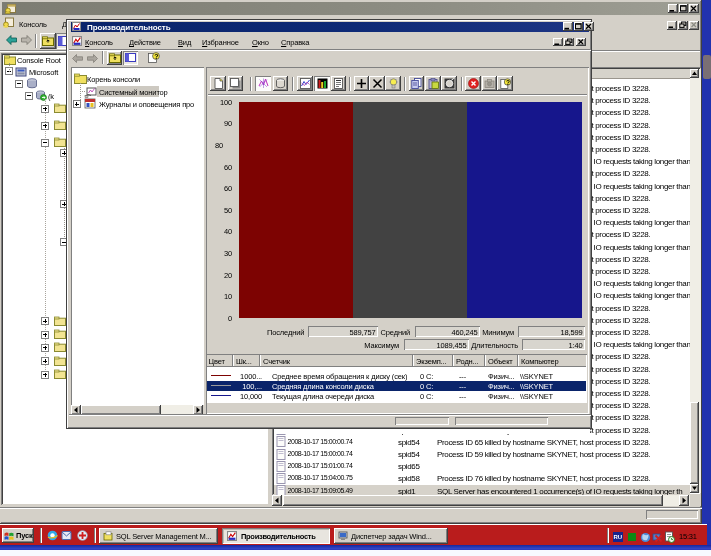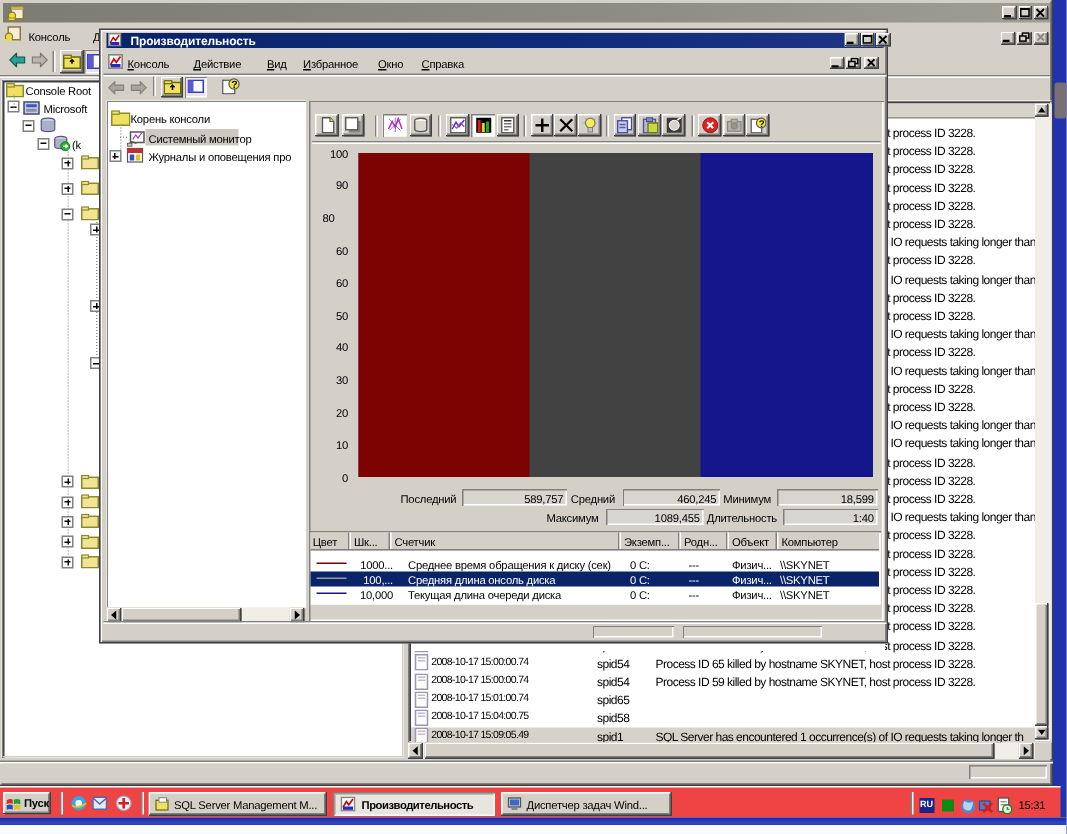"Средняя длина онсоль диска" div.abs { text: онсоль -> консоли }
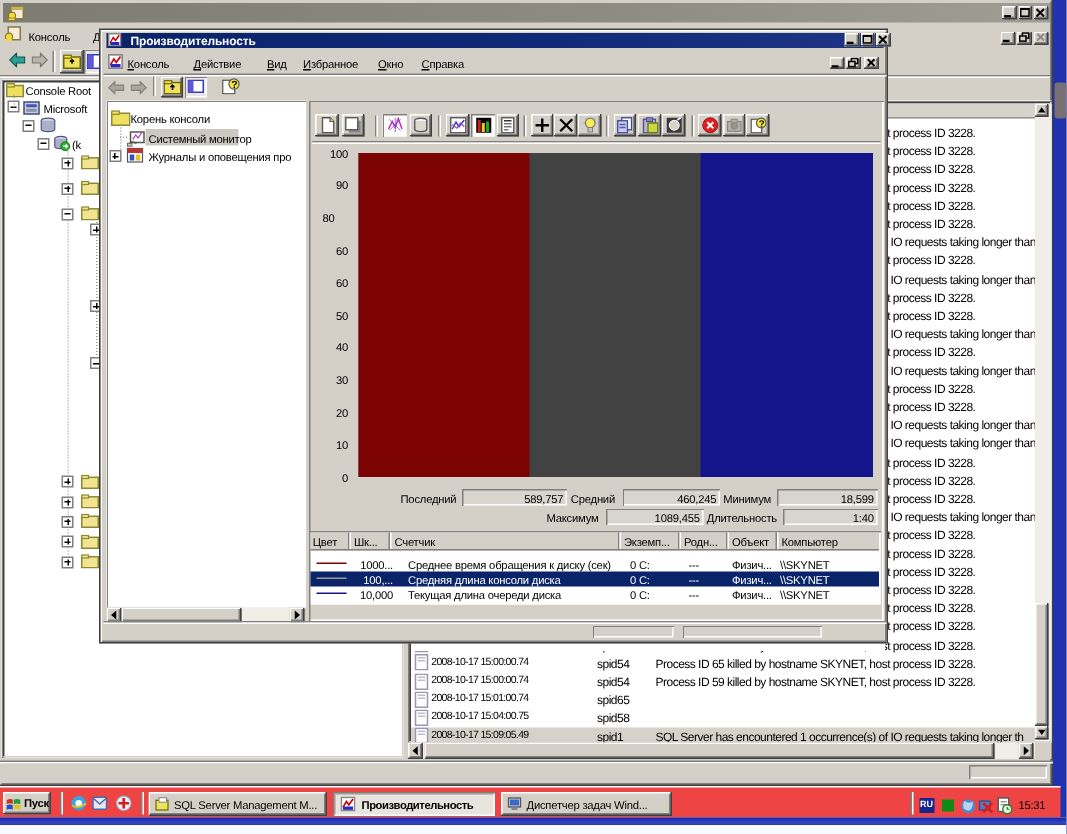"Process ID 76 killed by" div.abs { html: none -> <div>Process ID 76 killed by hostname SKYNET, host process ID 3228.</div> }
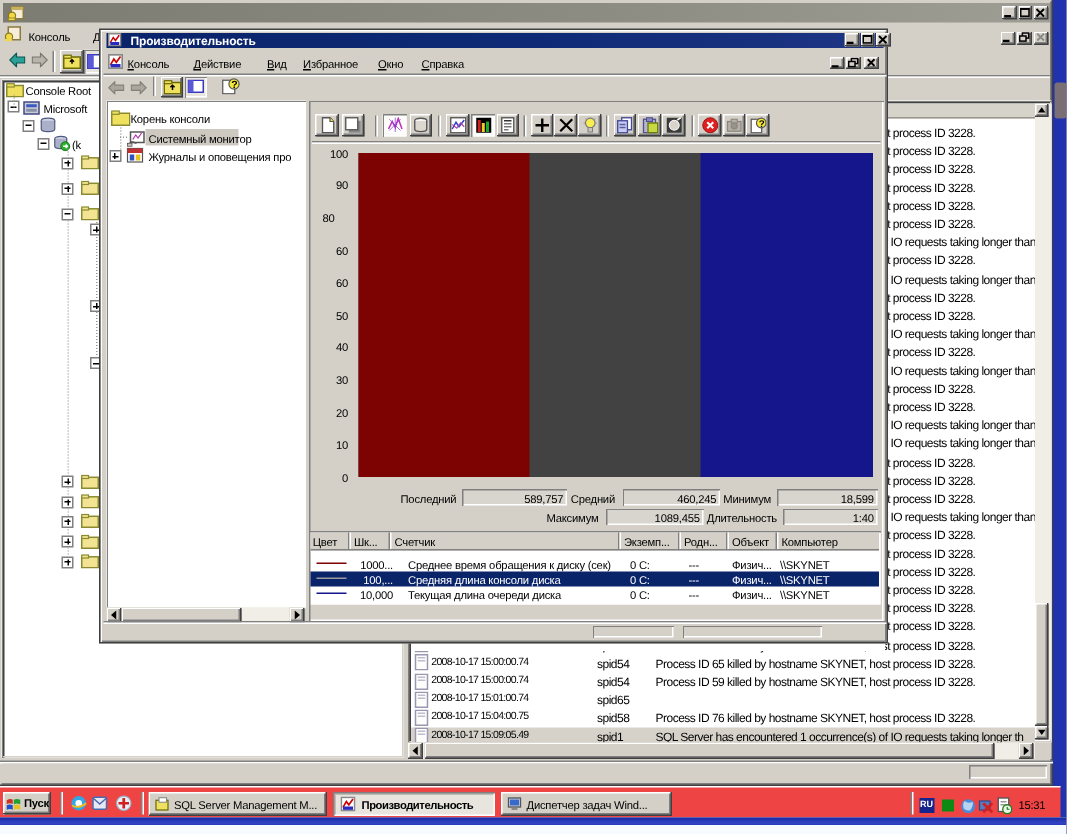"Пуск" div.abs { background: #ef4444 -> #b91c1c }
